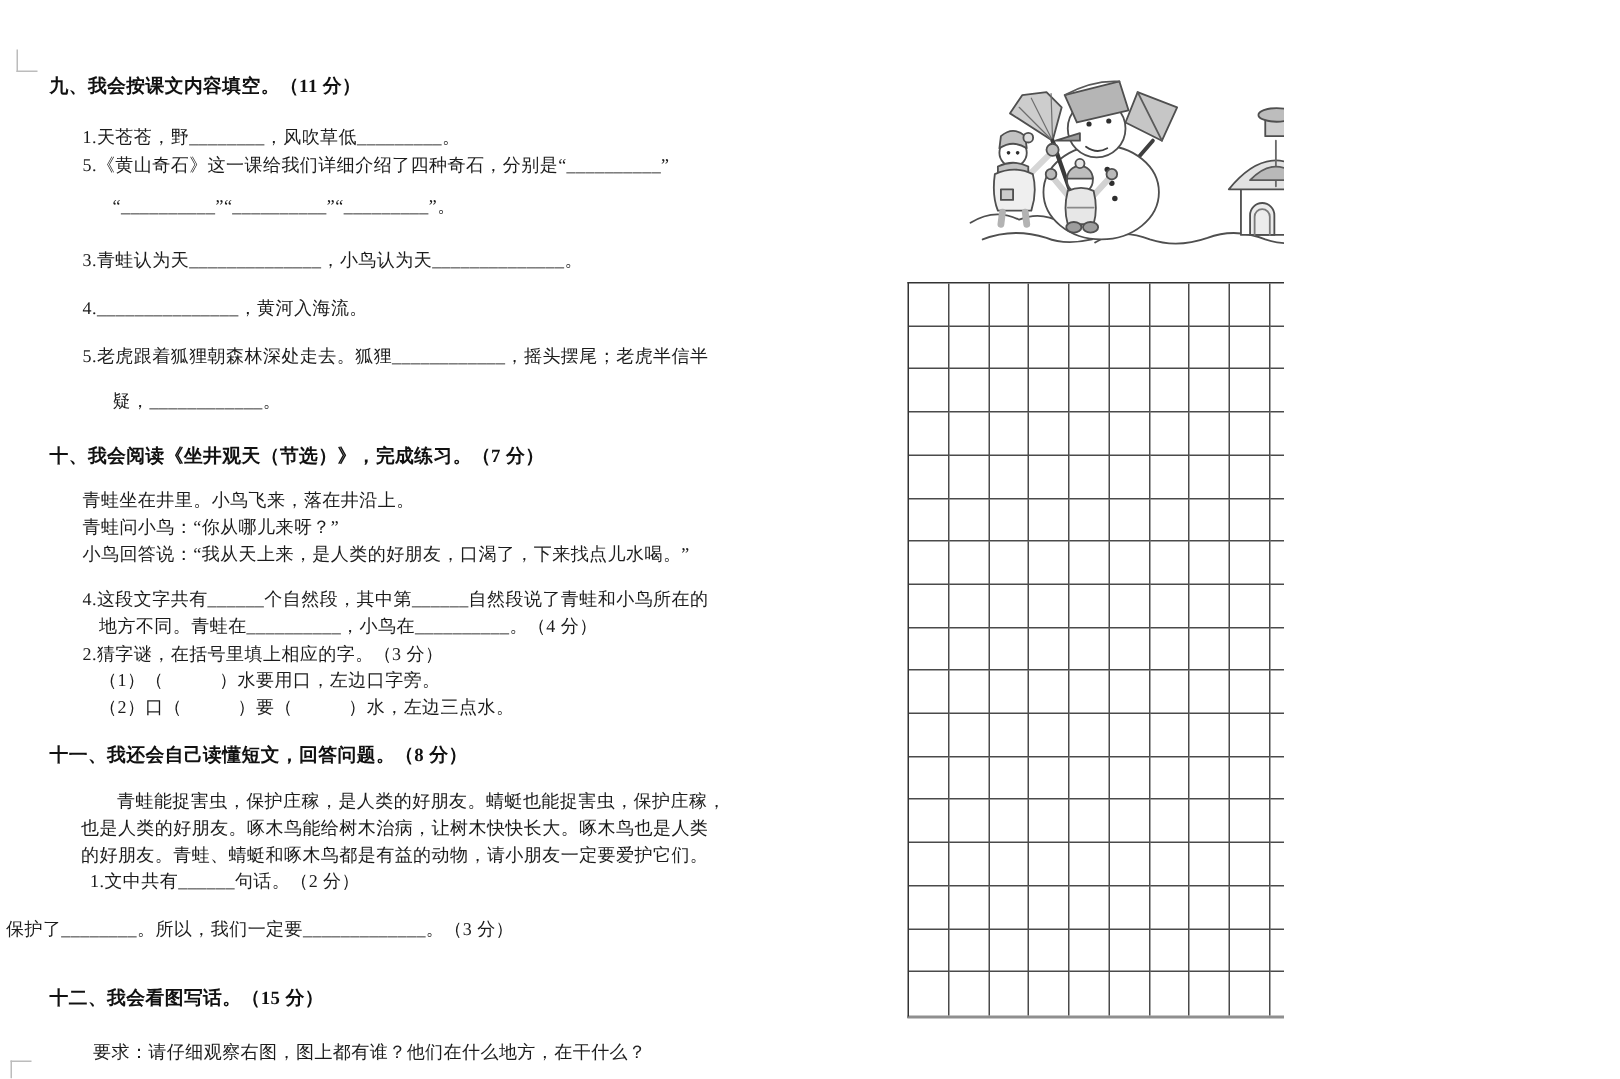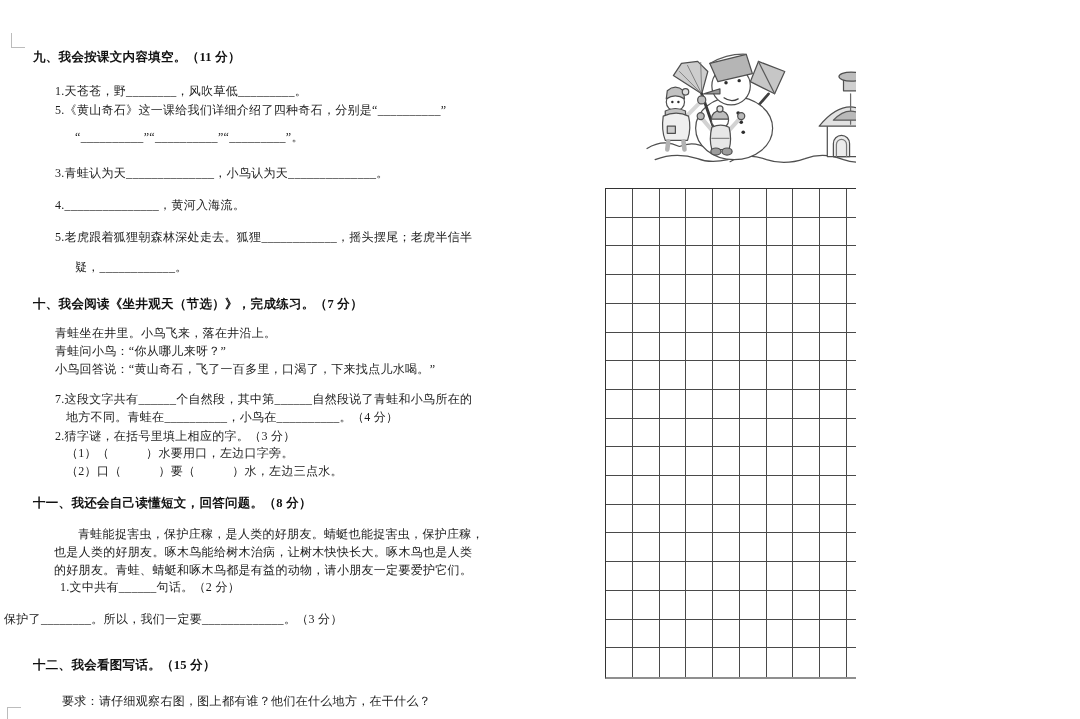"小鸟回答说：“黄山奇石，飞了一百多里，口渴了，下来找点儿水喝。”" div.ln { text: 黄山奇石，飞了一百多里 -> 我从天上来，是人类的好朋友 }
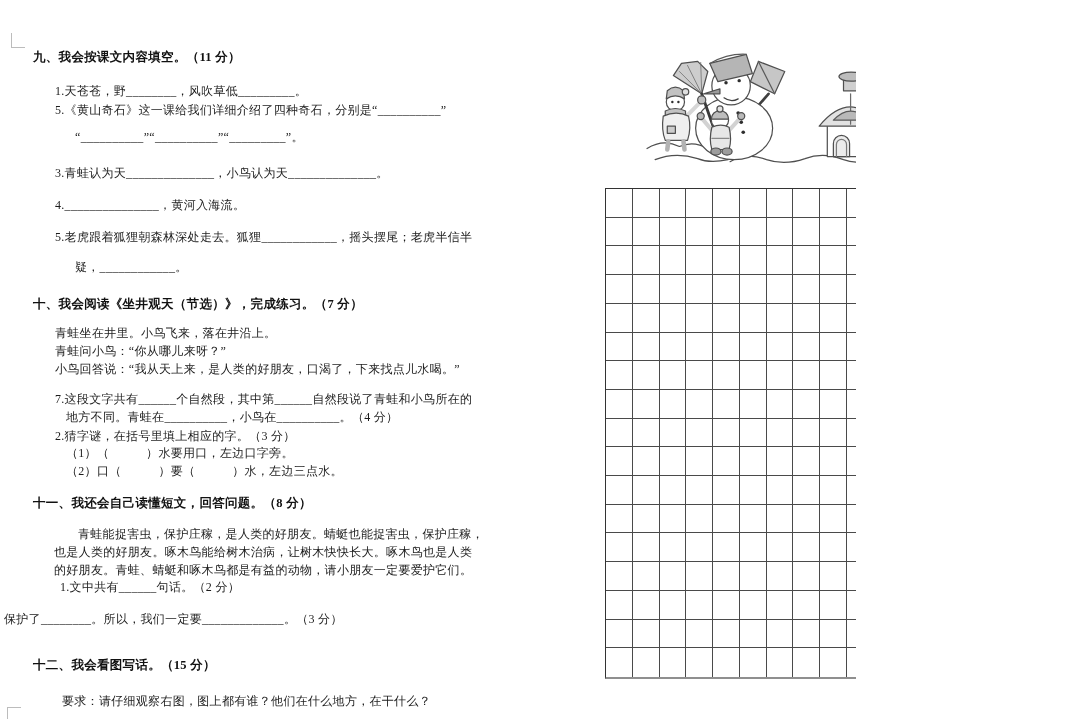"7.这段文字共有______个自然段，其中第______自然段说了青蛙和小鸟所在" div.ln { text: 7 -> 4 }
